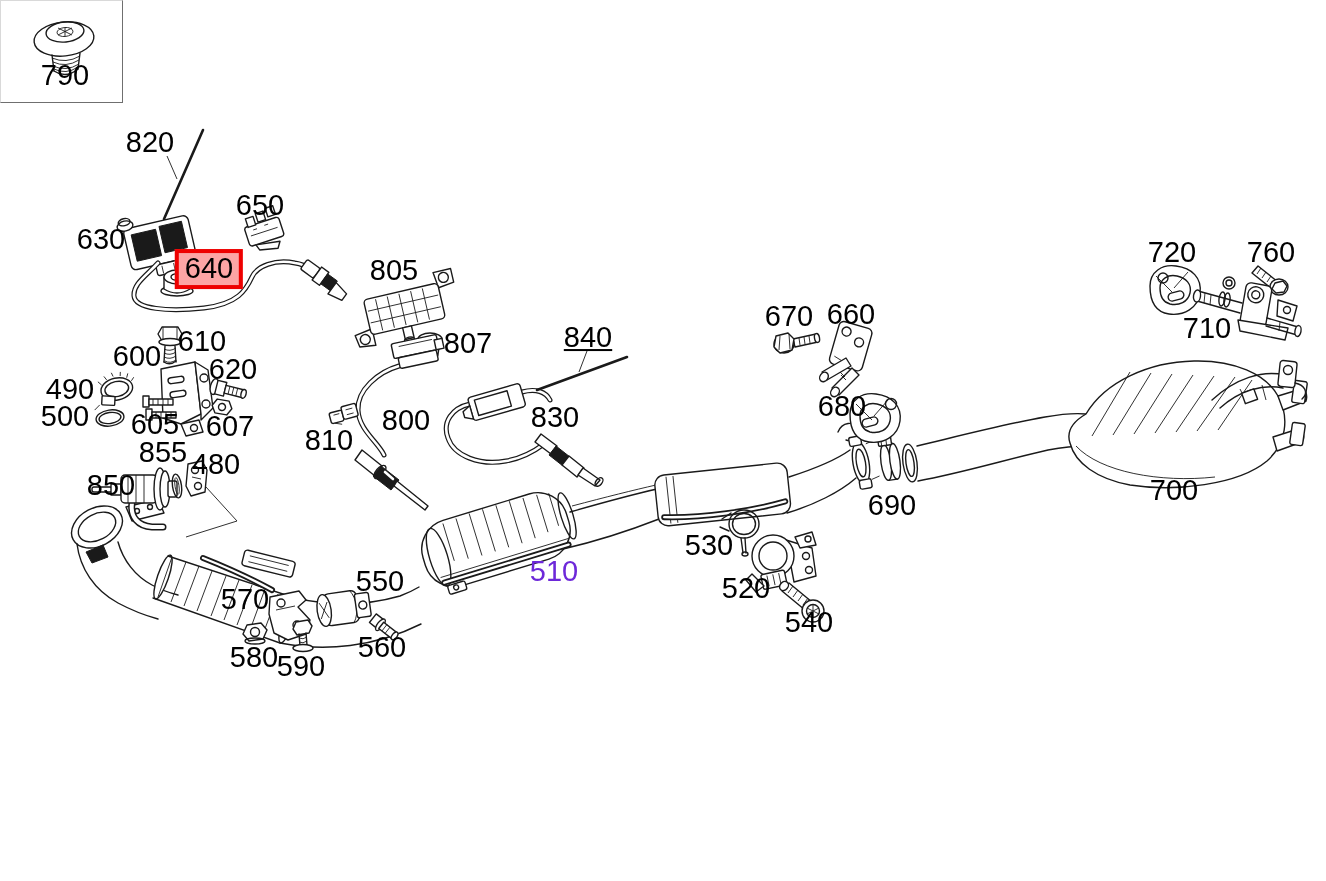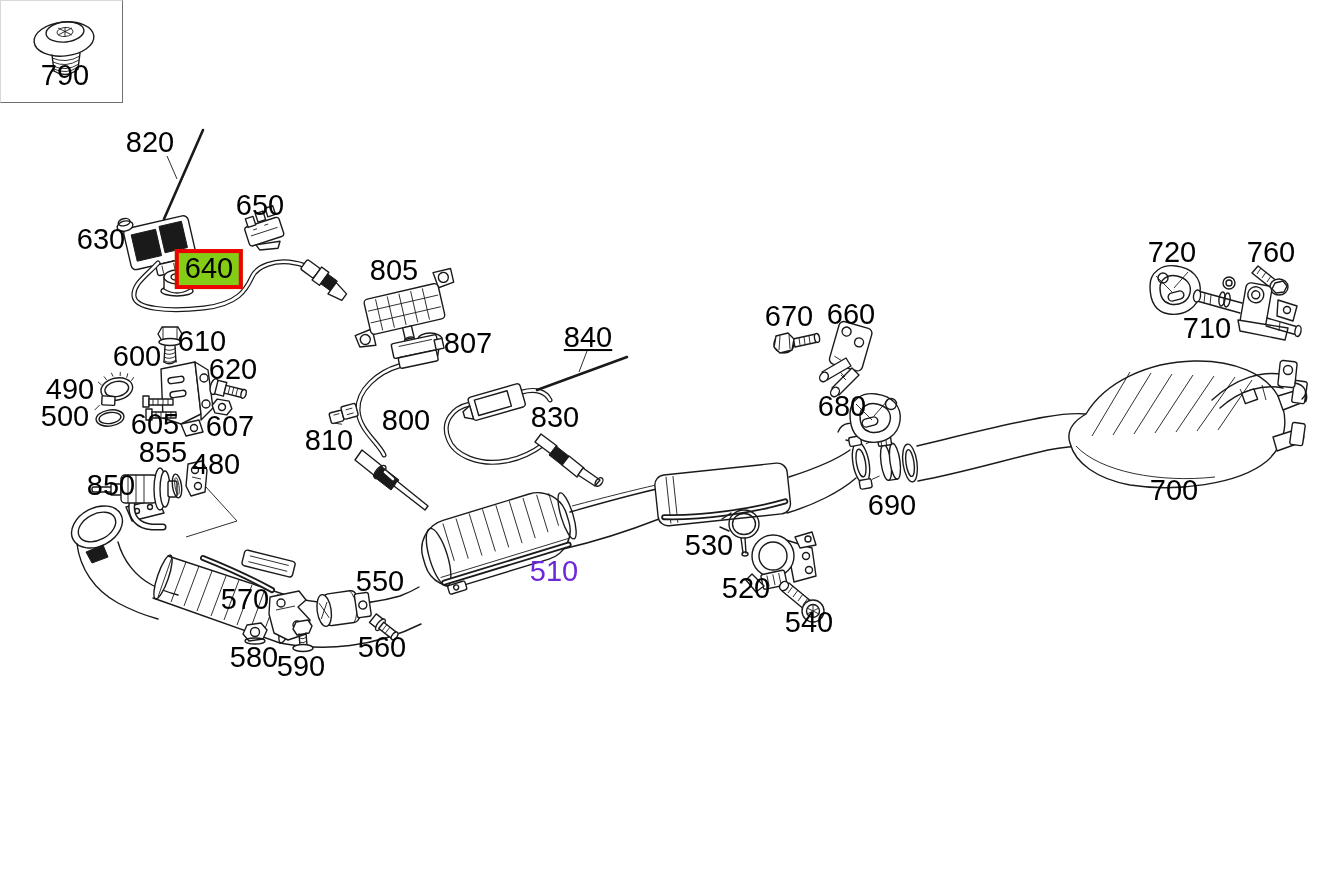"640" .part-label.highlighted { background: #84cc16 -> #fca5a5 }
